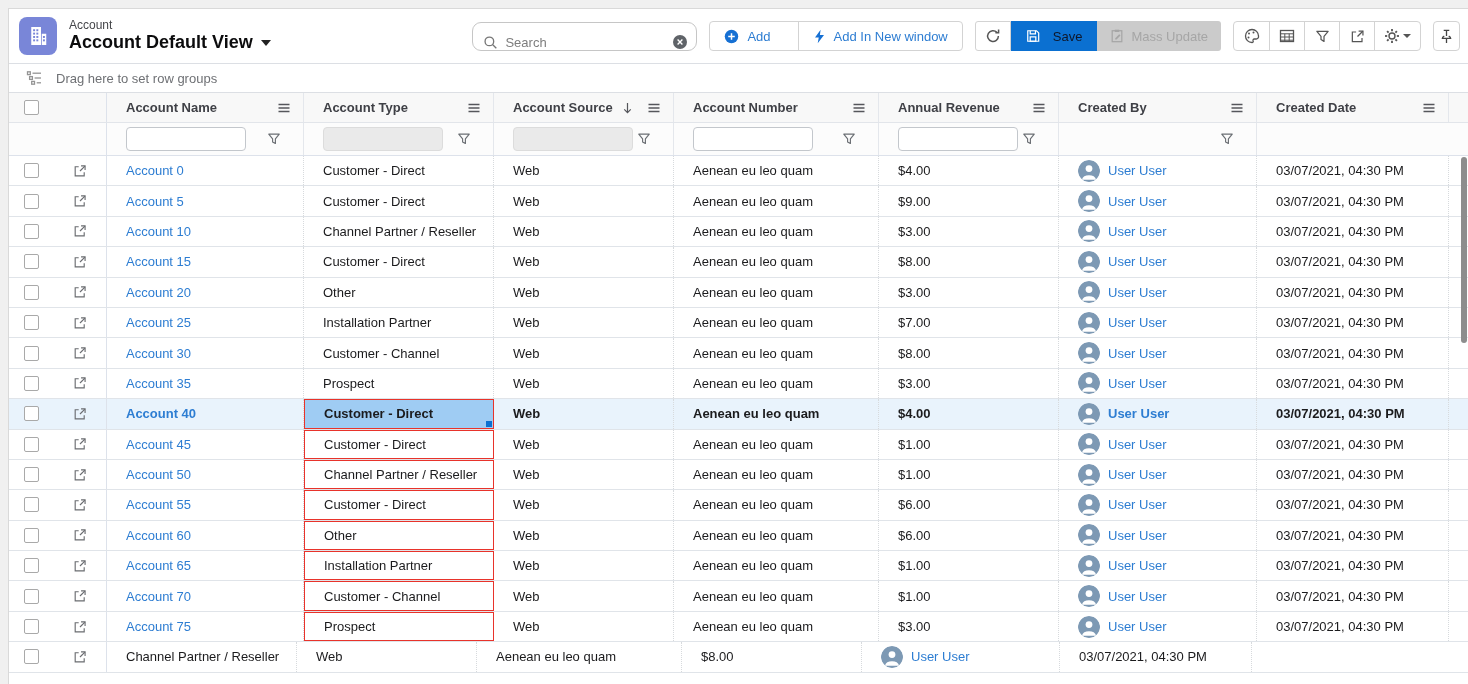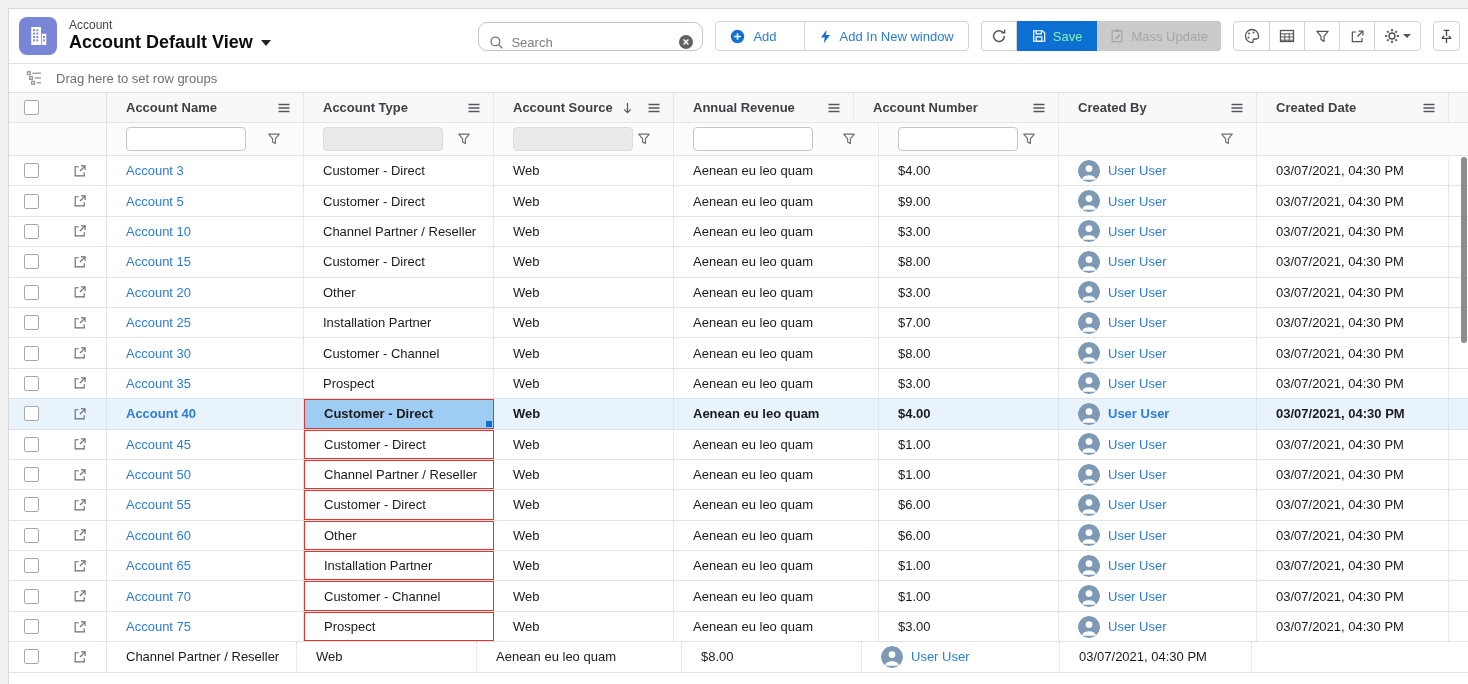"Save" .btn-save { color: #86efac -> #0f172a; gap: 7px -> 13px }
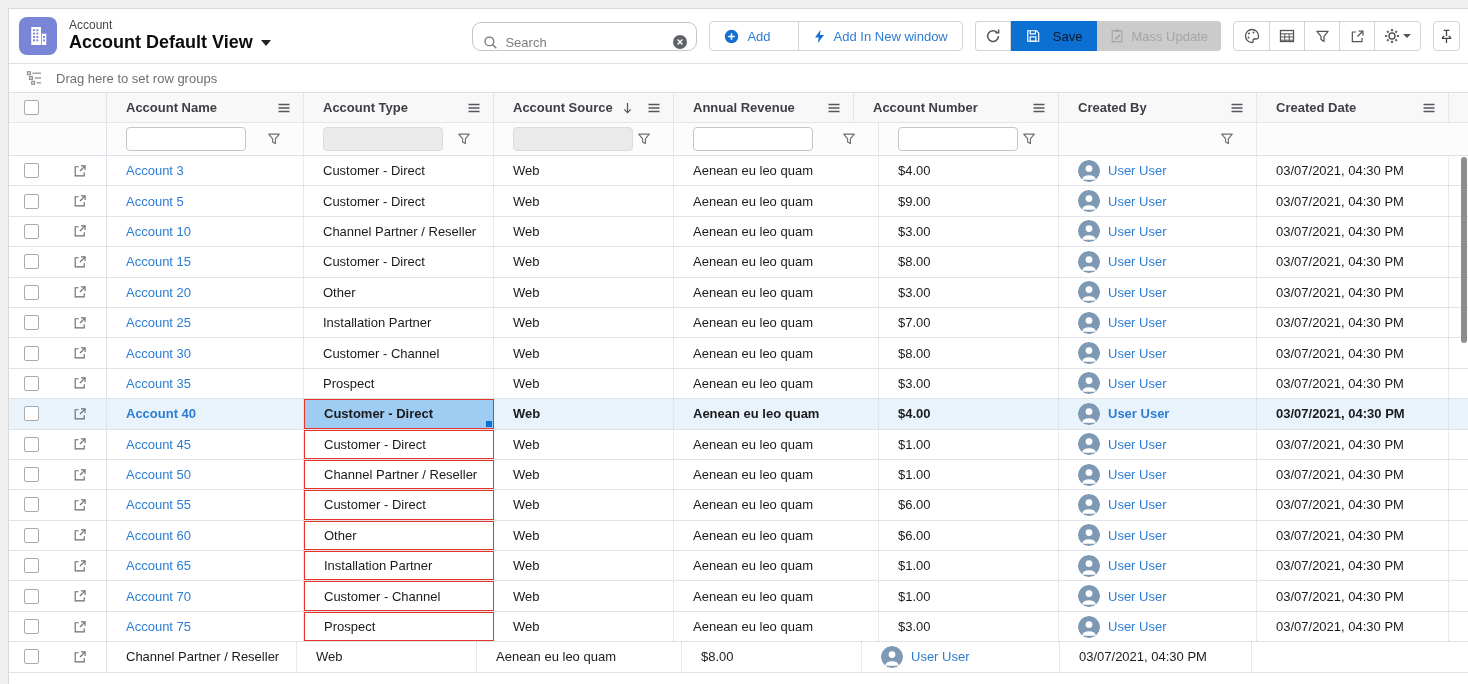"Annual Revenue" div.hcell { order: before "Account Number" -> after "Account Number" }
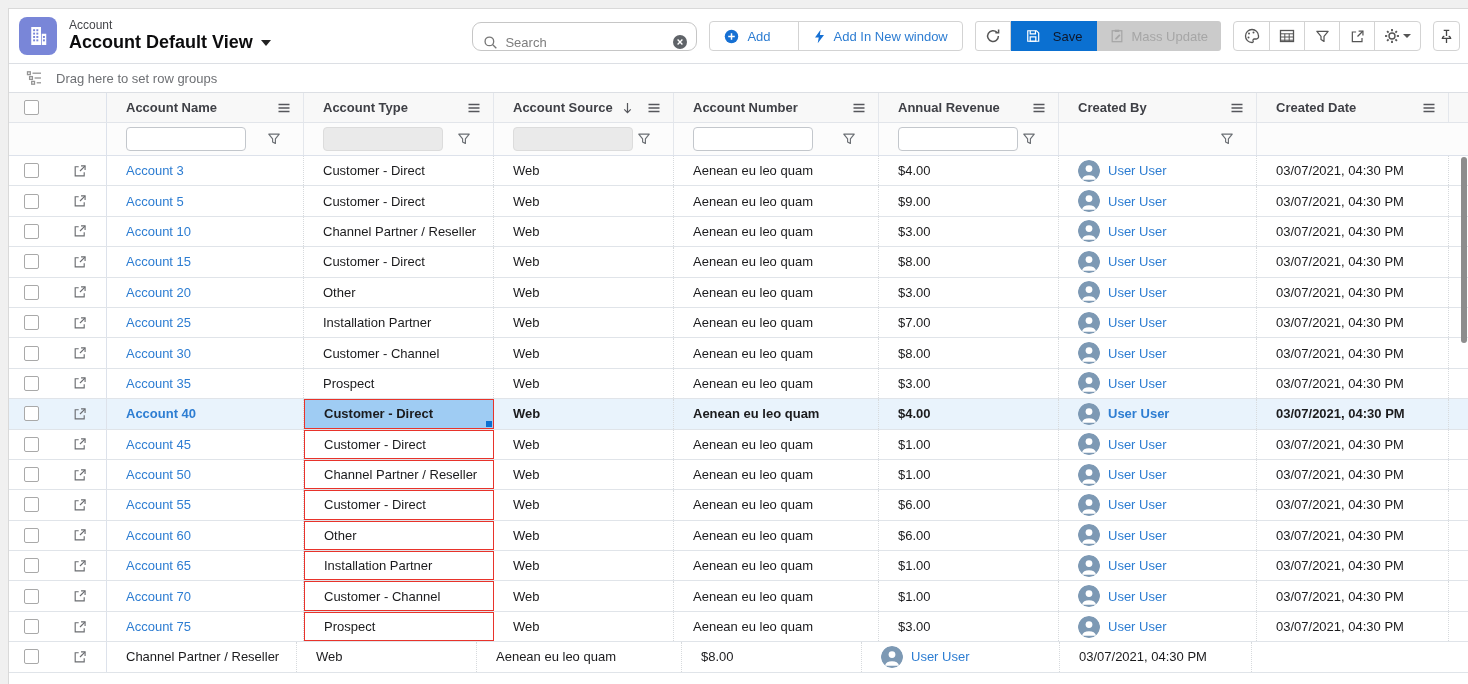"Account 3" a.link { text: 3 -> 0 }
